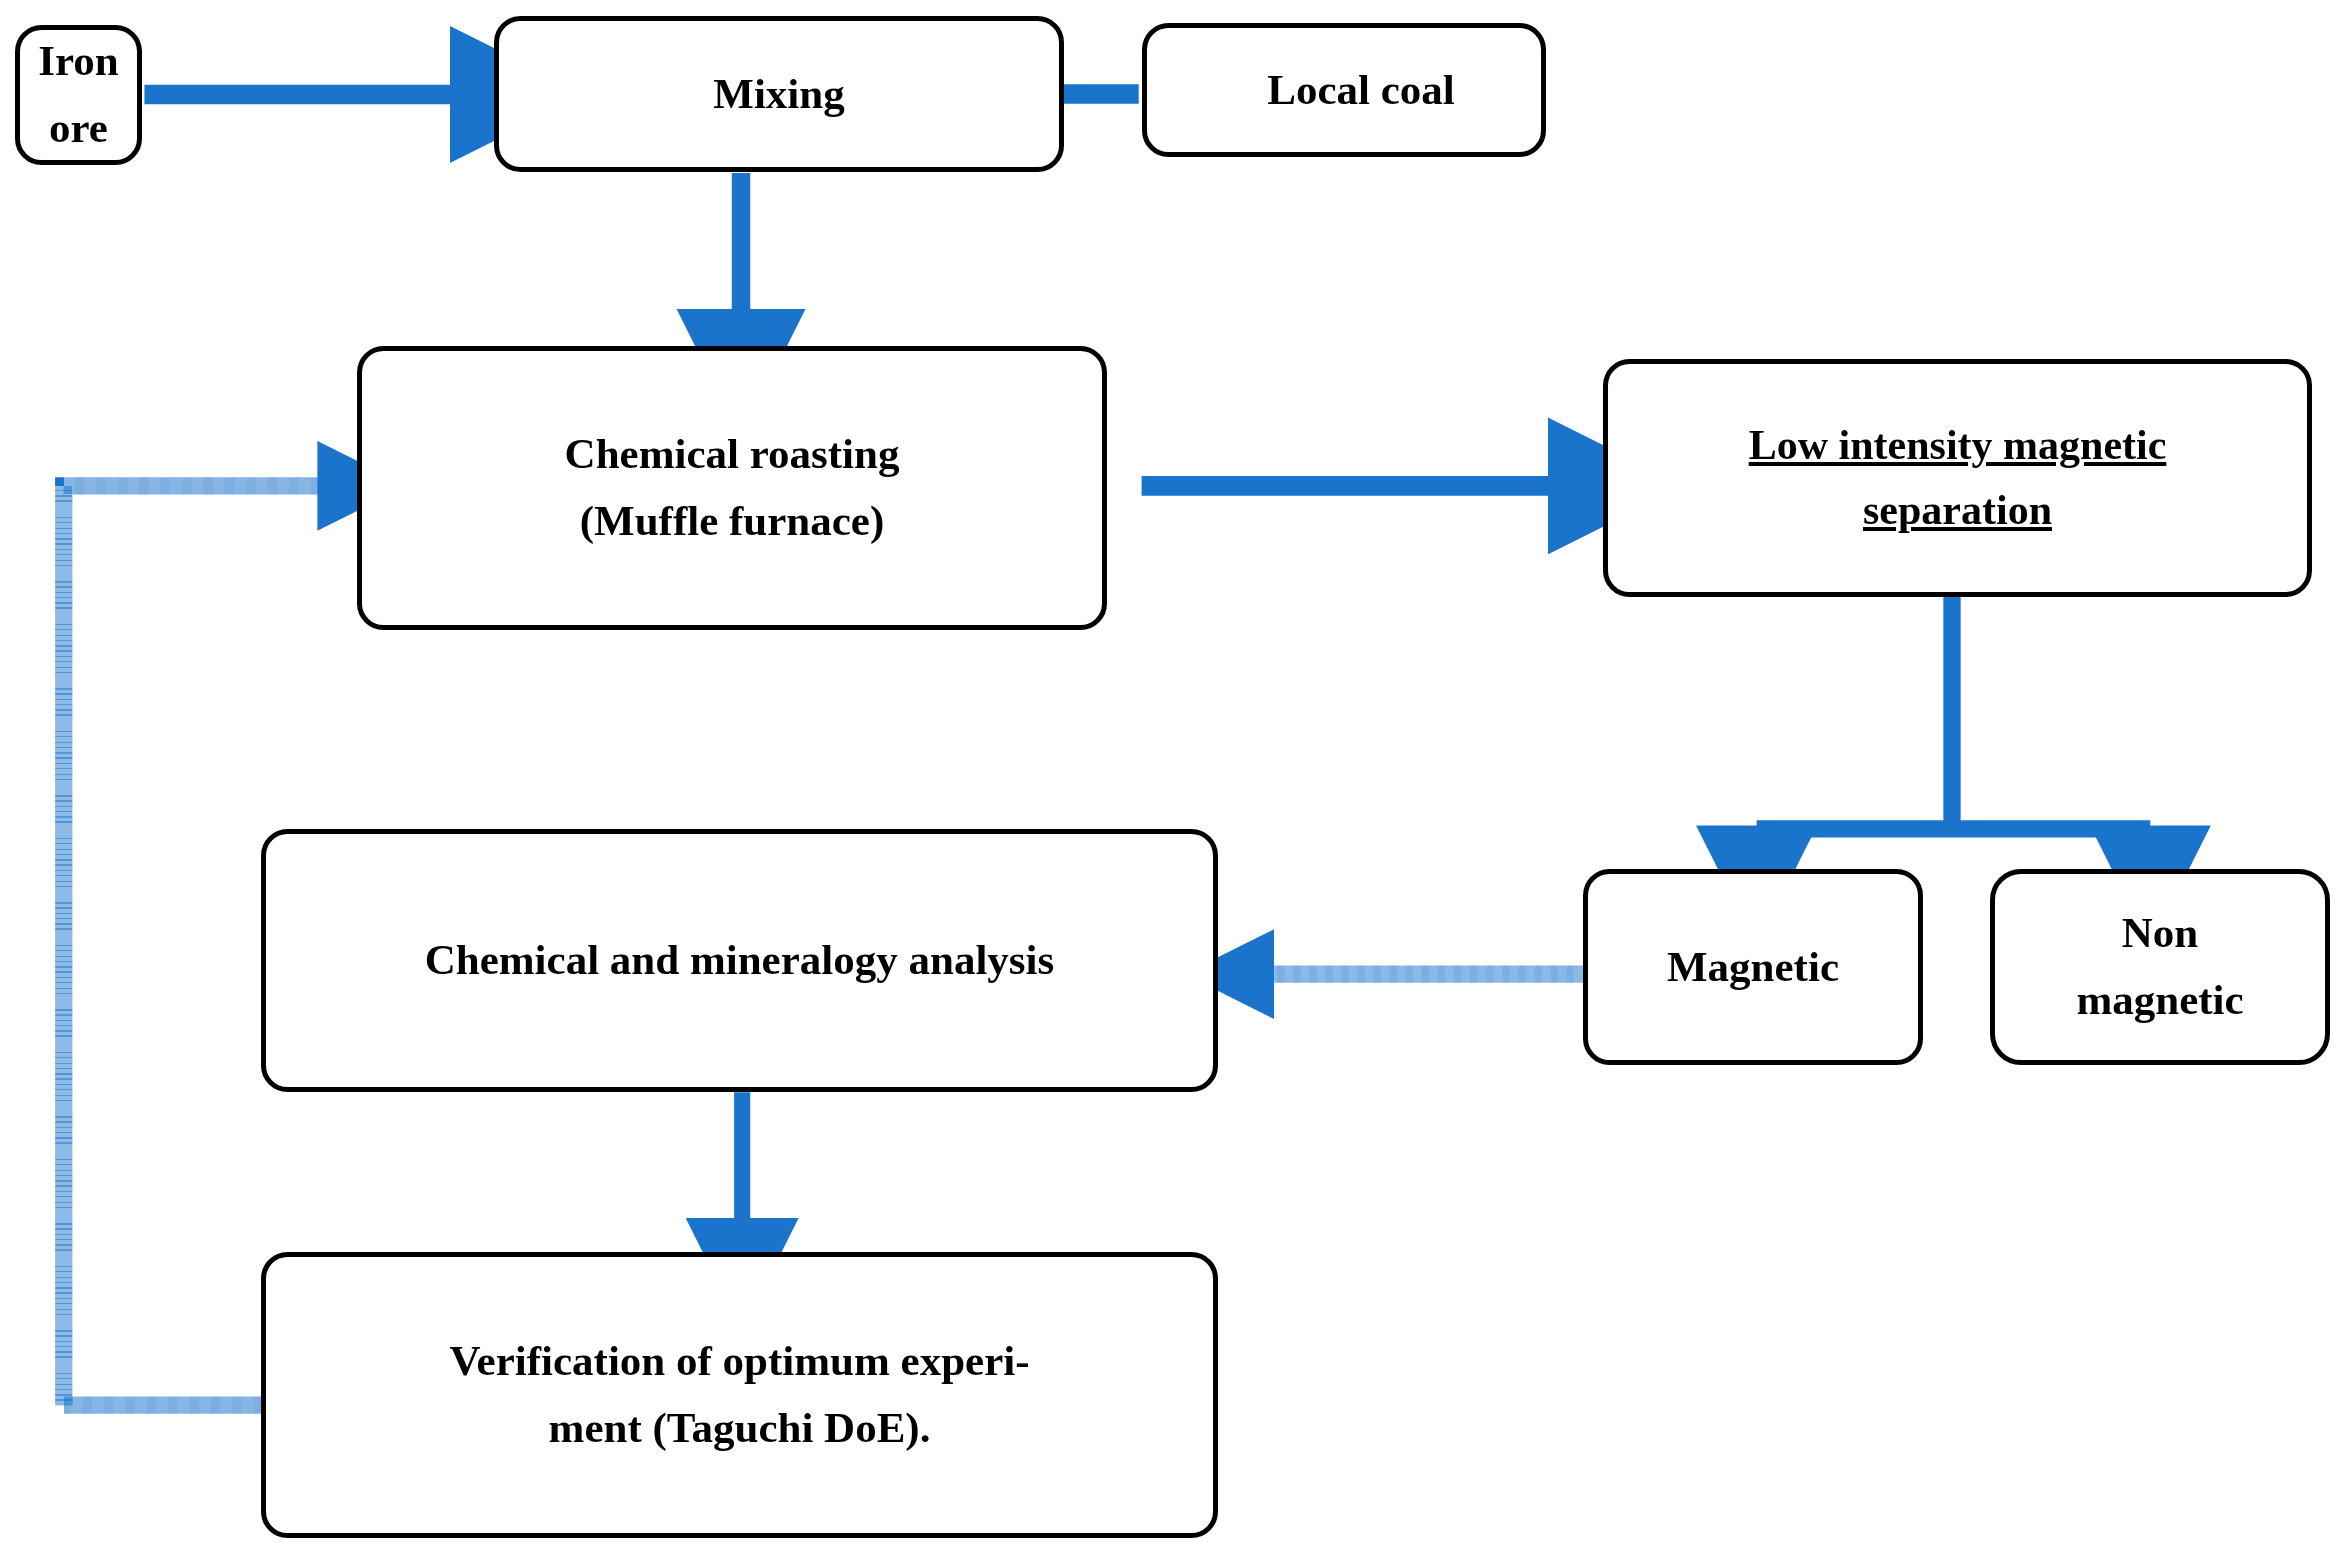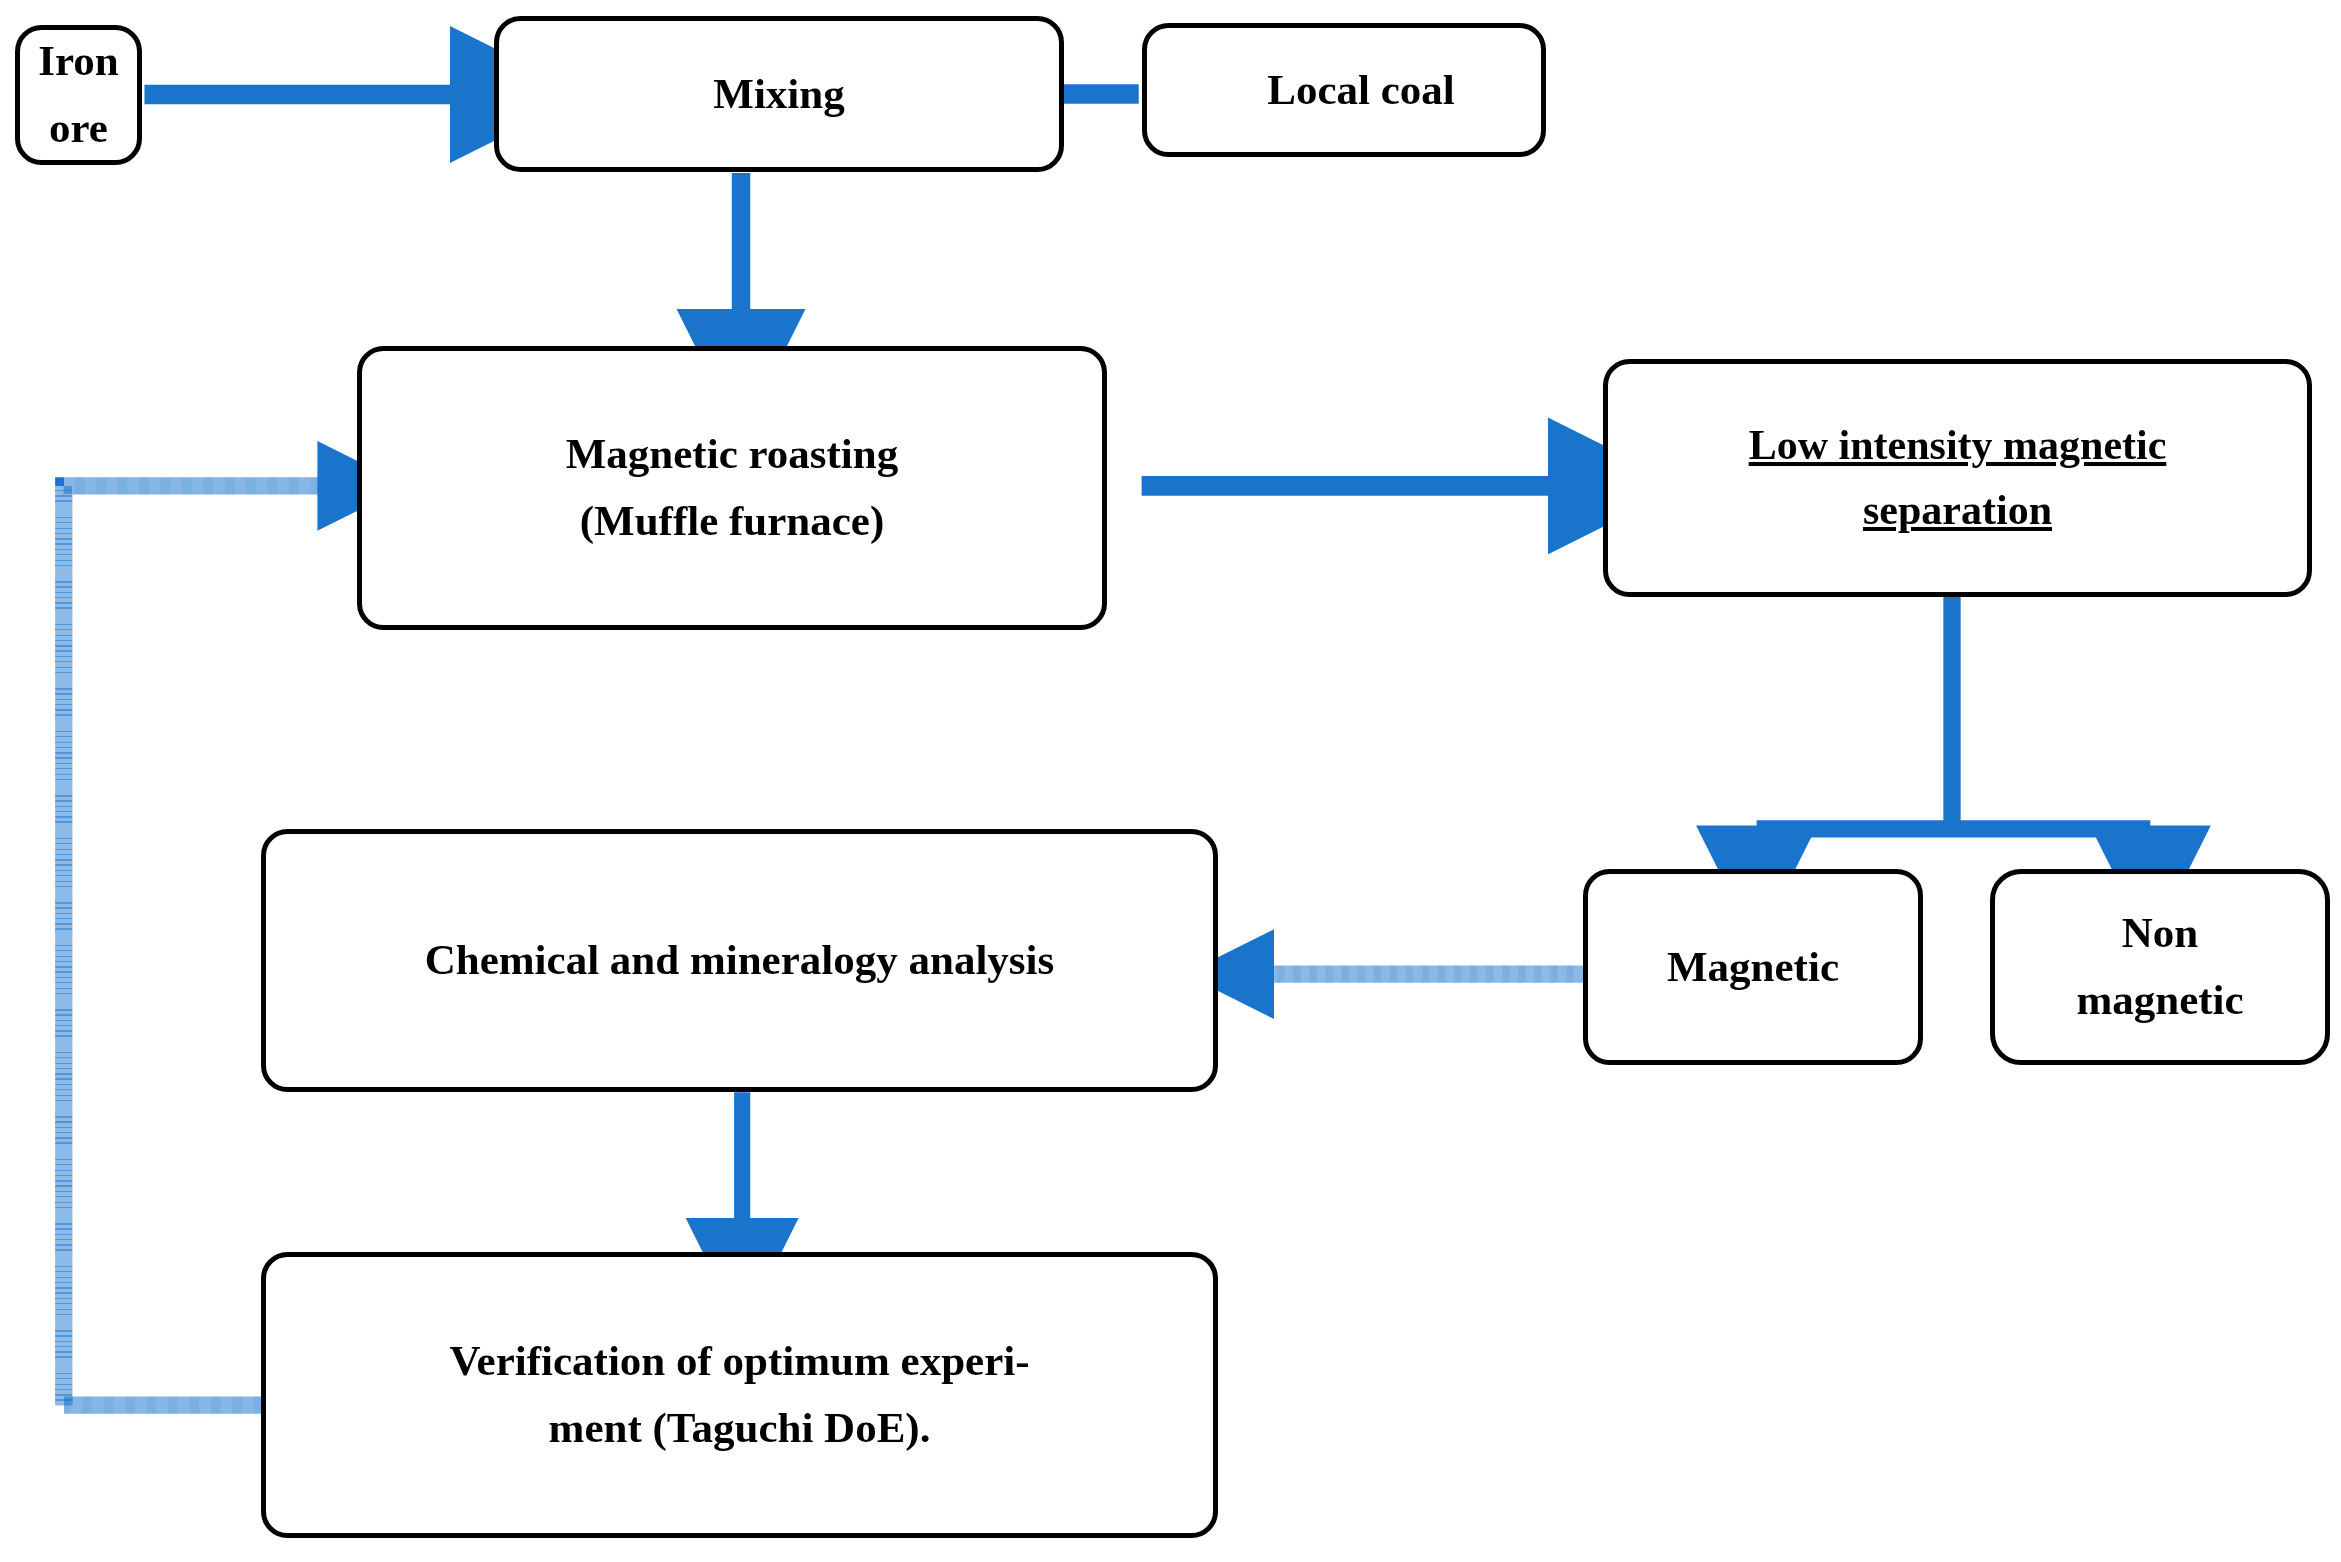"Magnetic roasting" span { text: Magnetic -> Chemical }
